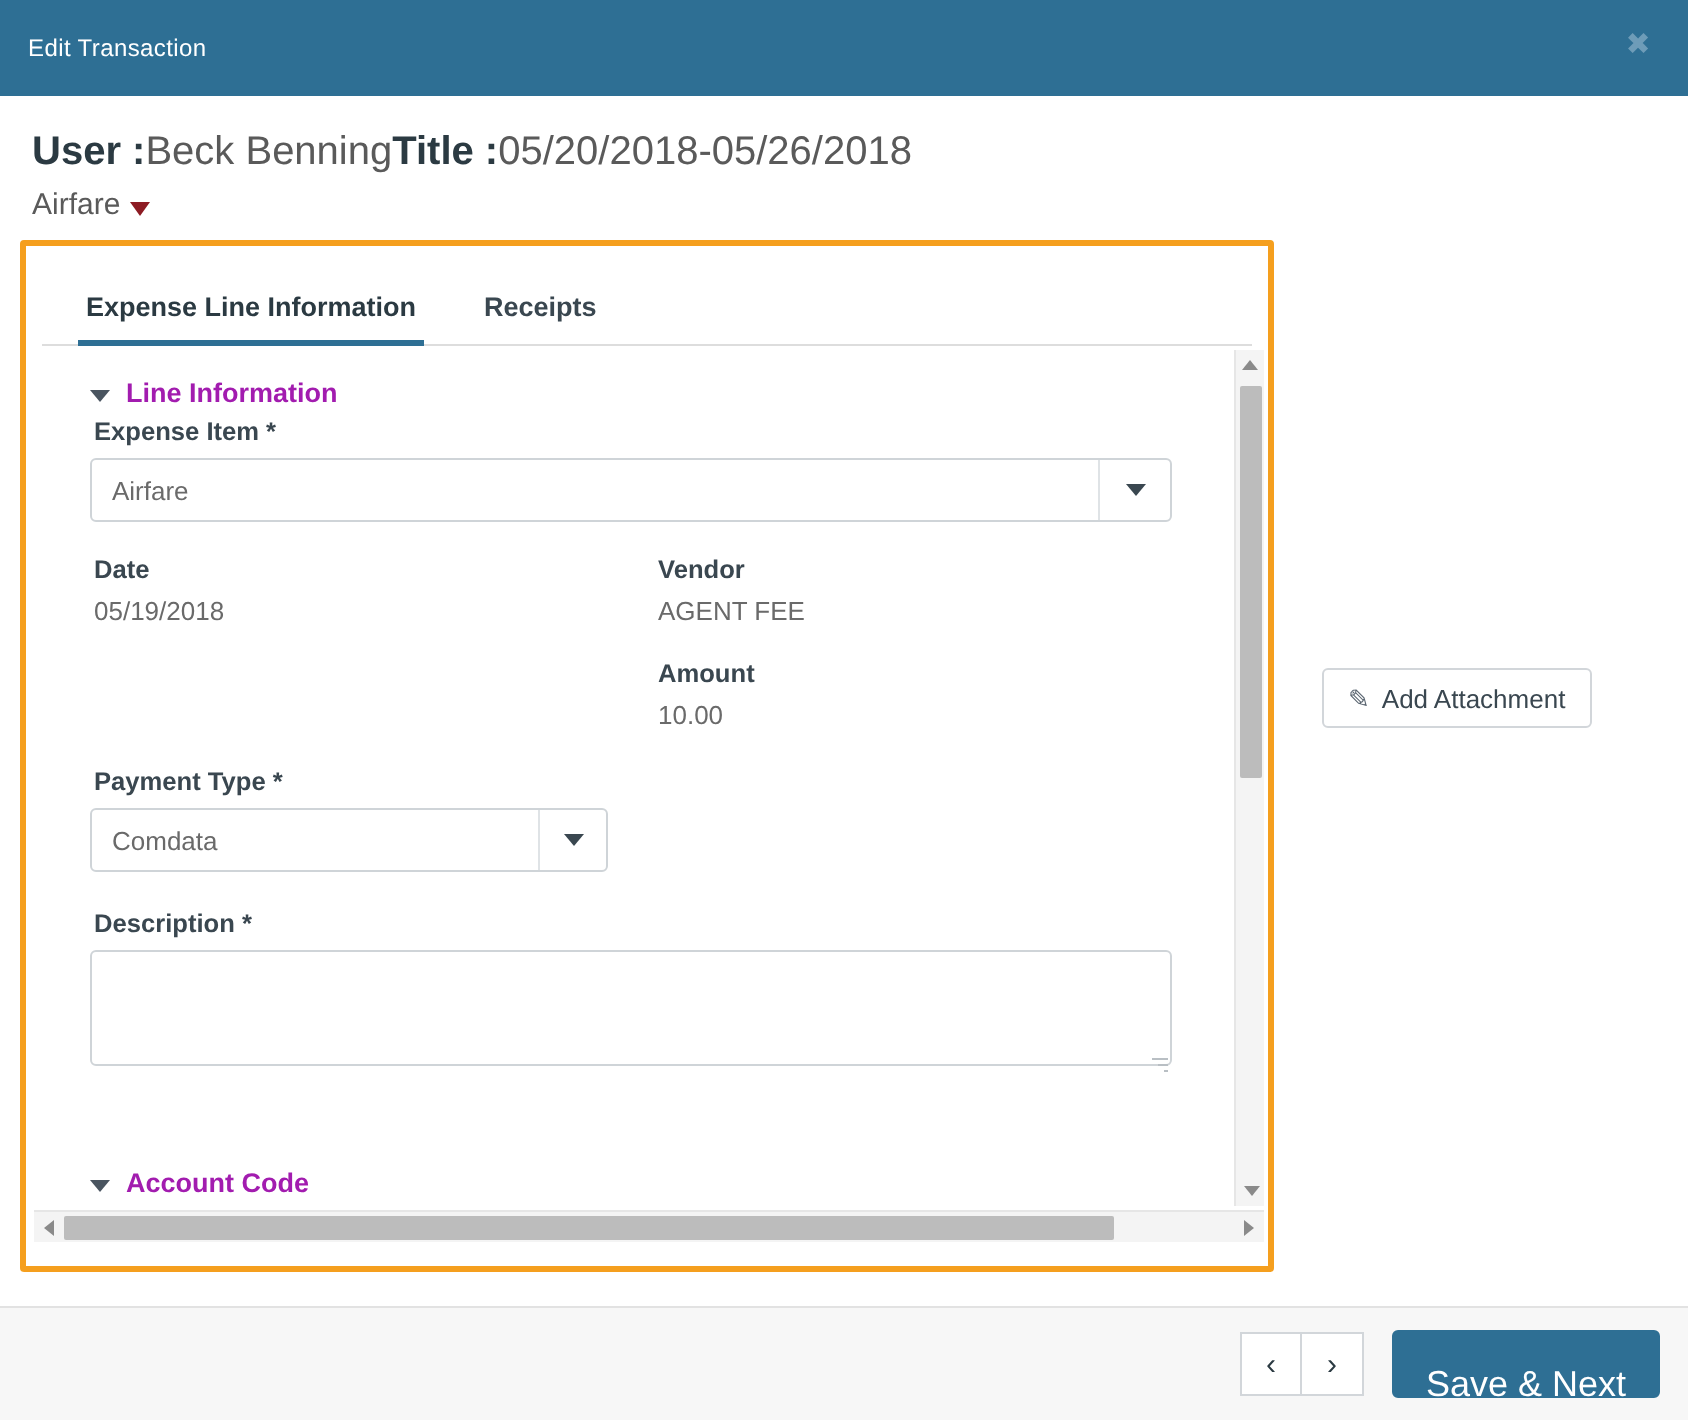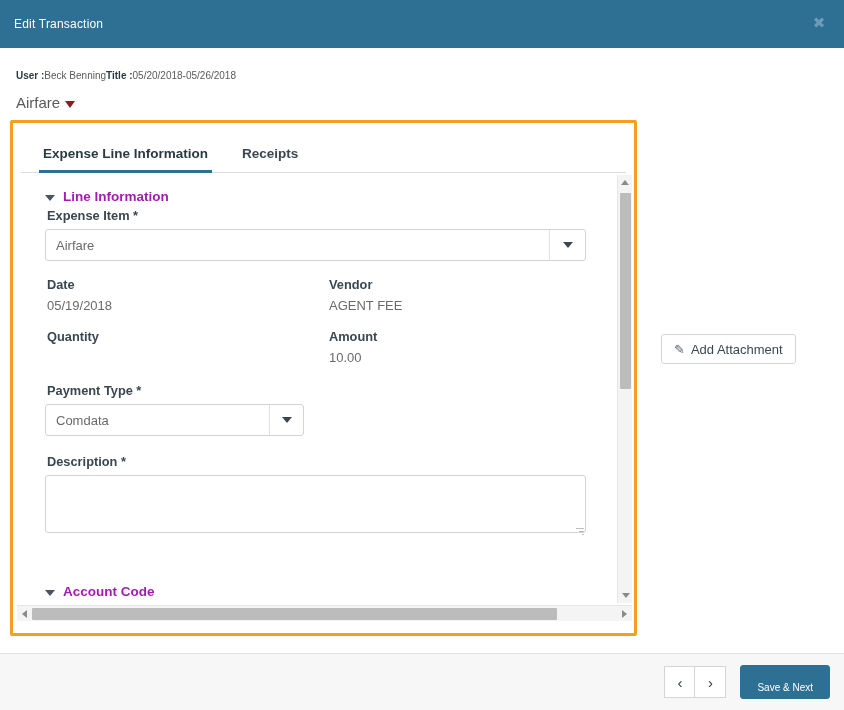"User :Beck BenningTitle" .meta-line { font-size: 10px -> 20px }
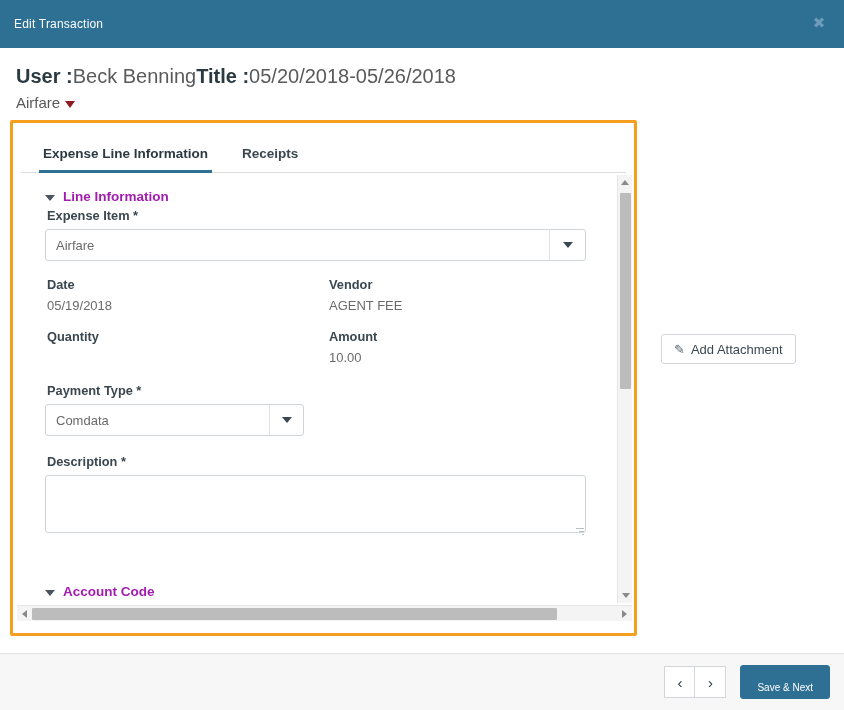"Quantity" div.fld-label { html: <div>Quantity</div> -> none }
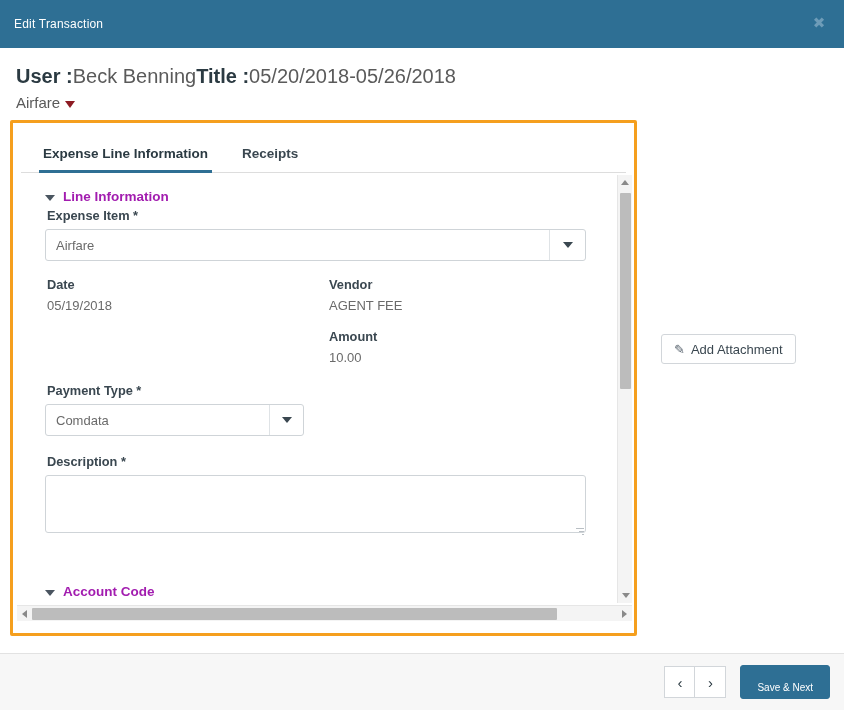"Save & Next" .save-btn { font-size: 10px -> 18px }
